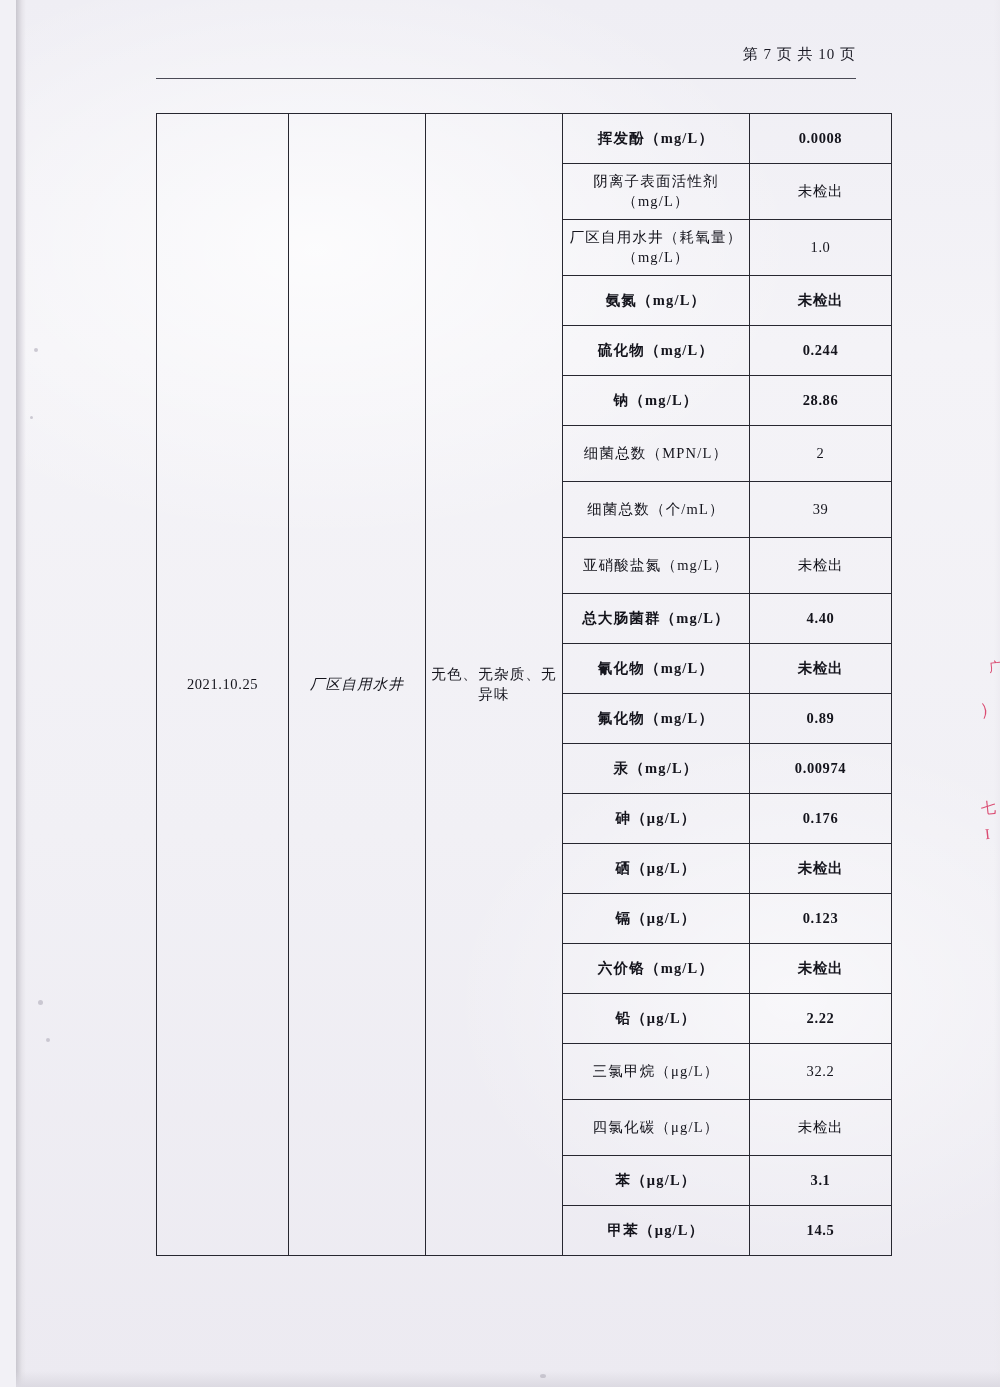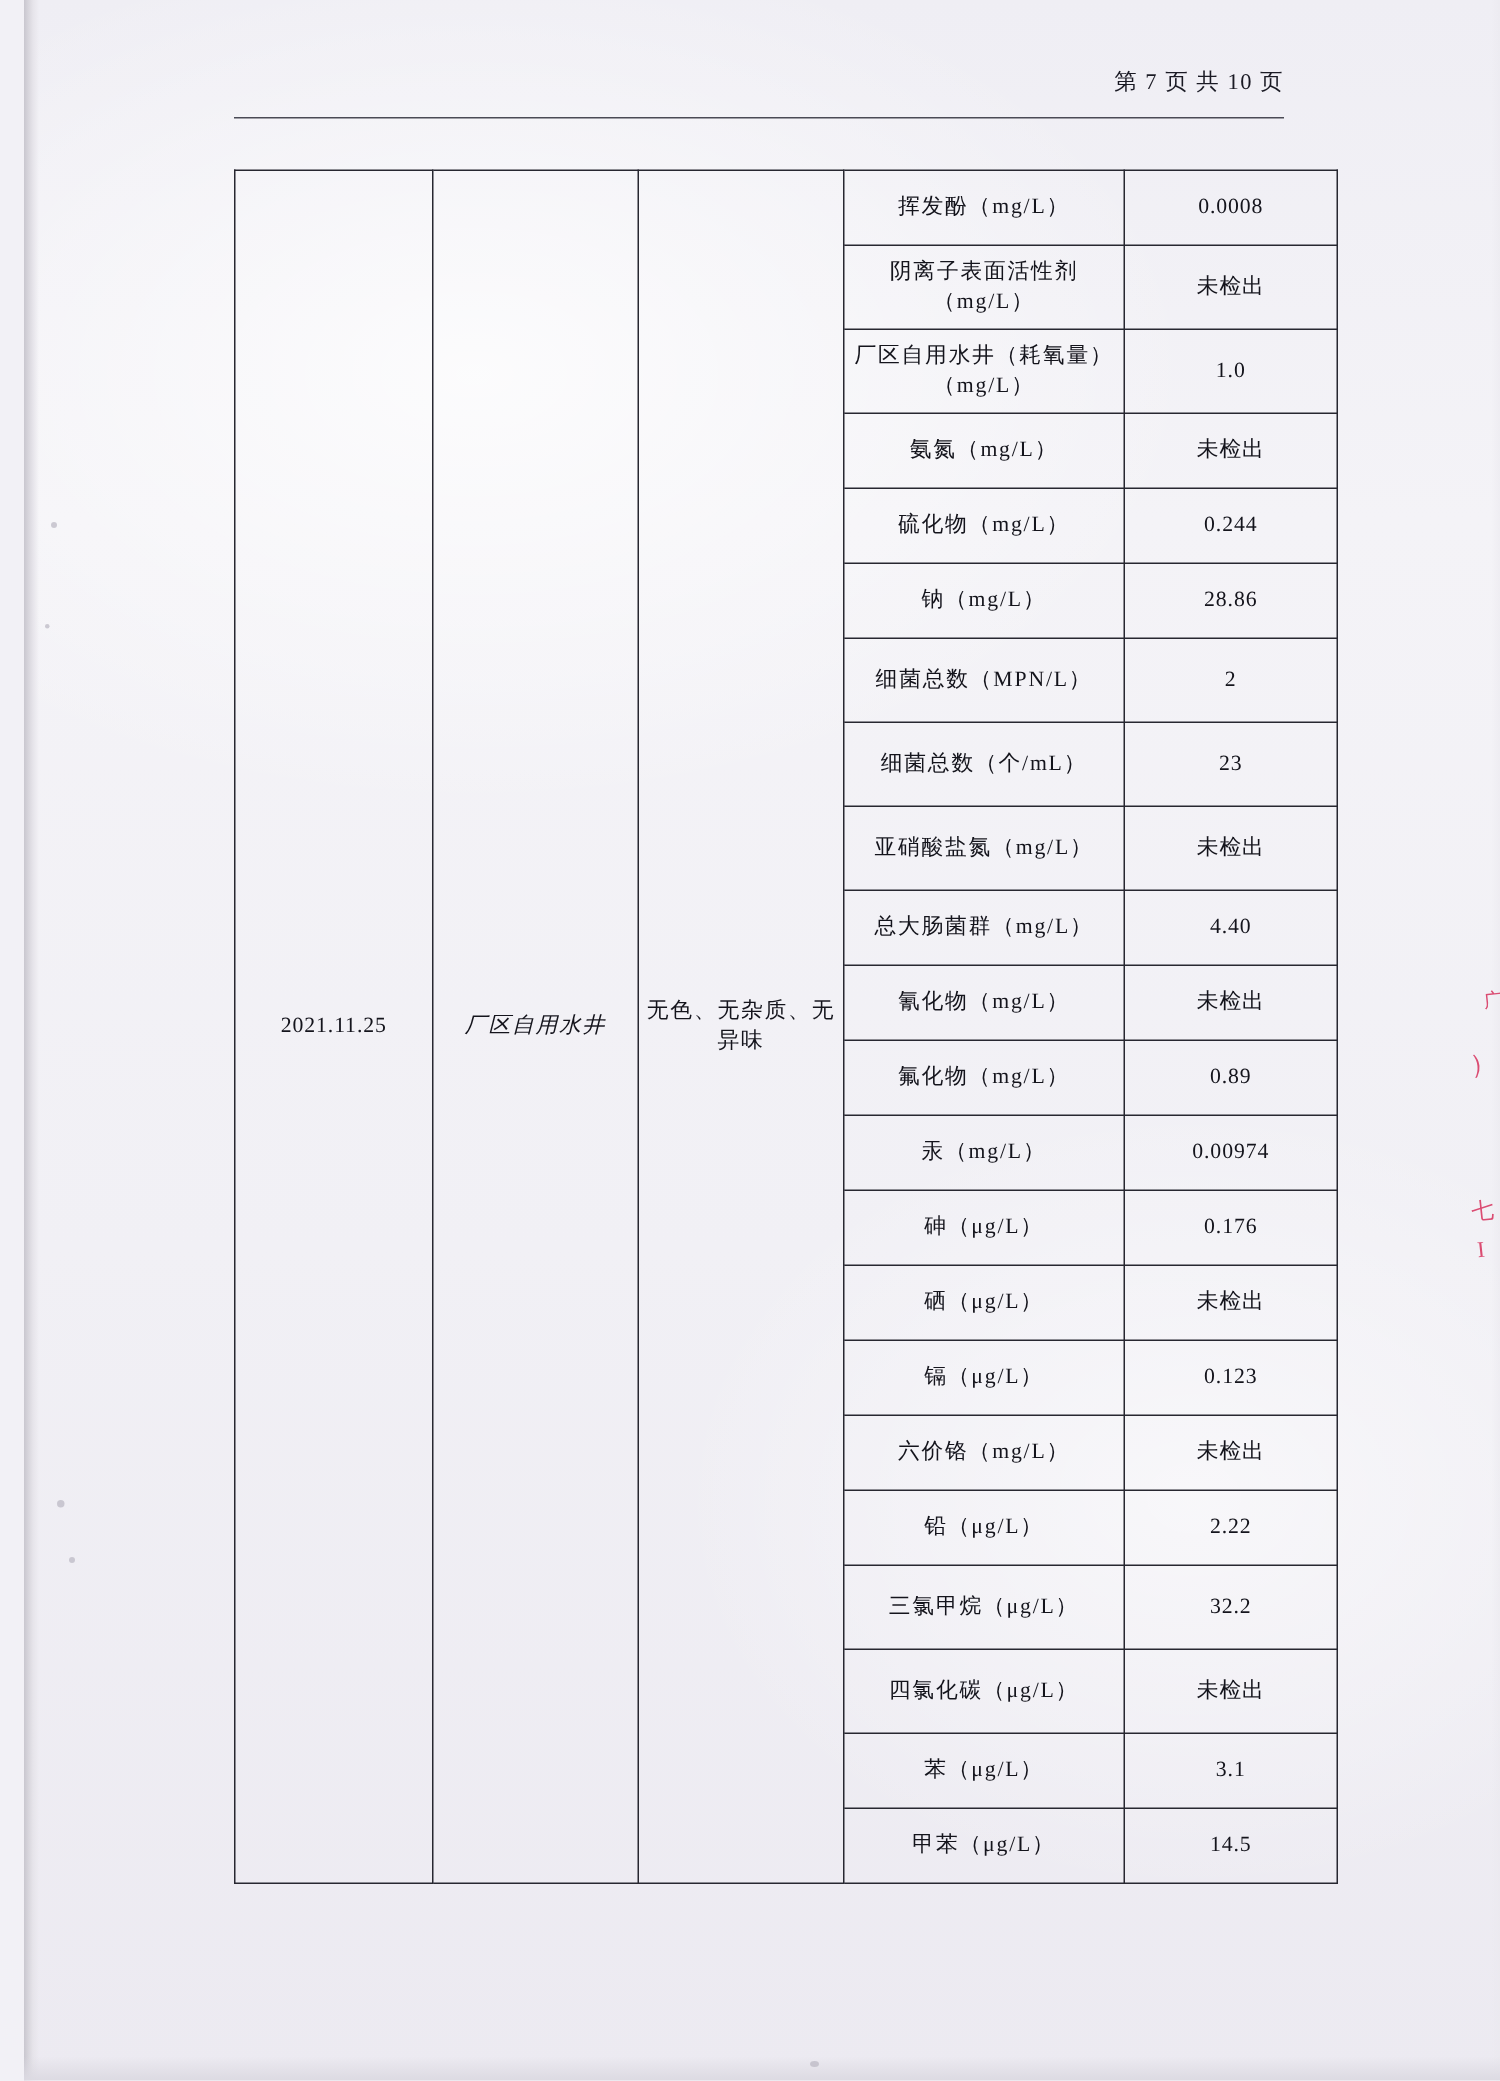"挥发酚（mg/L）" .row-h { font-weight: none -> bold }
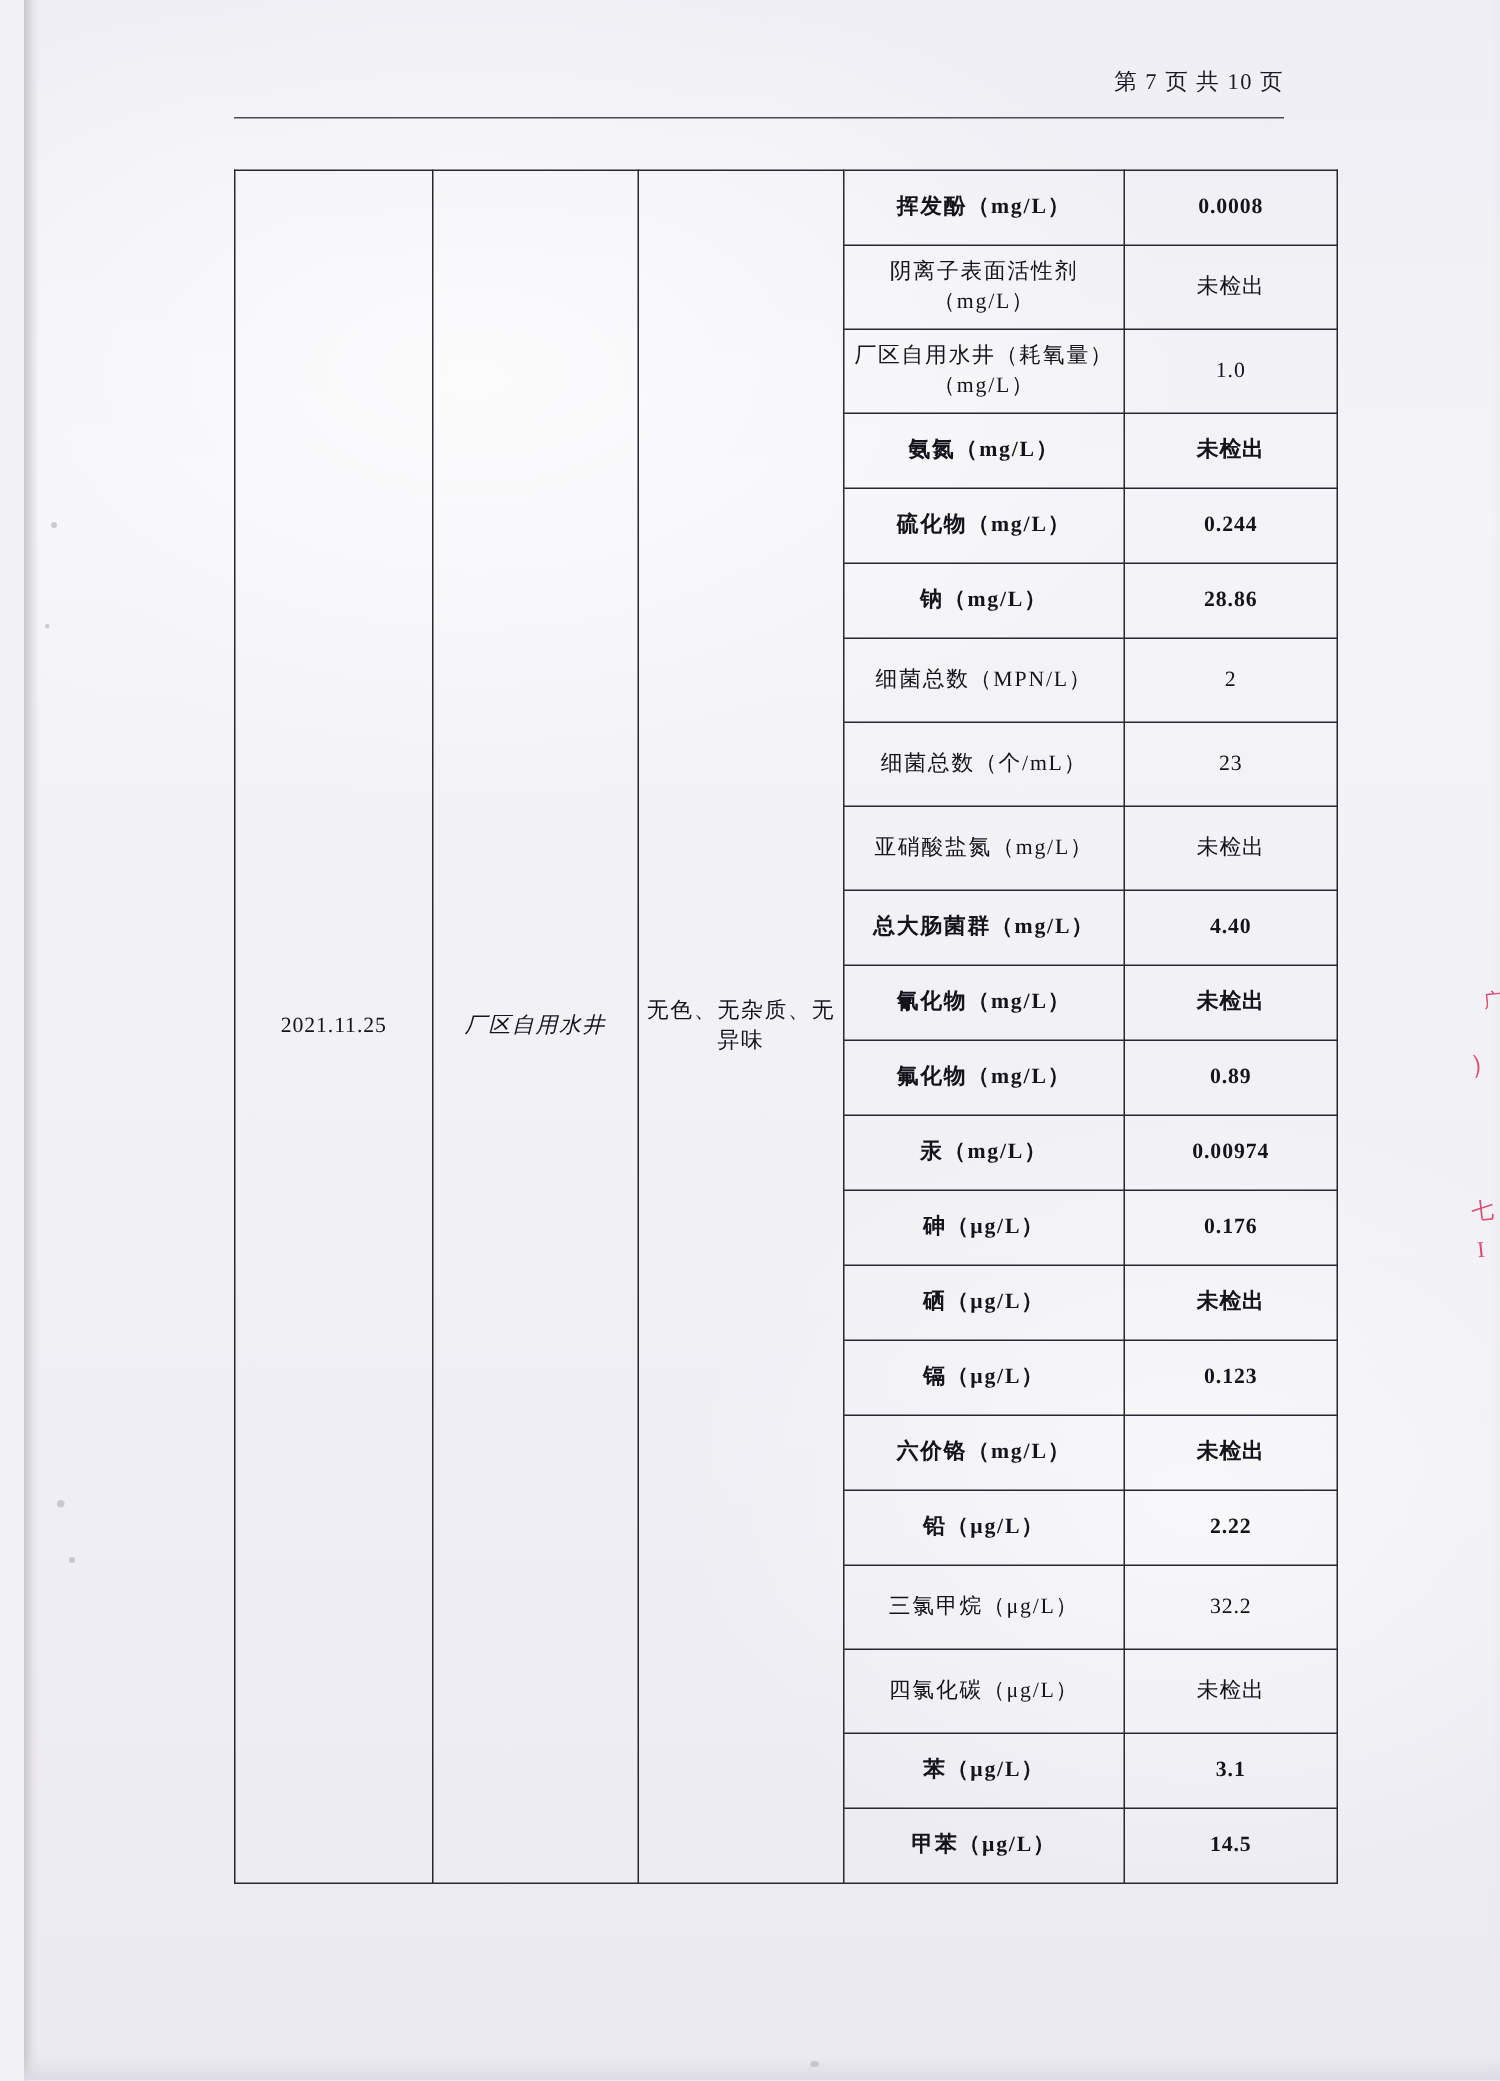"23" td.c-value { text: 23 -> 39 }
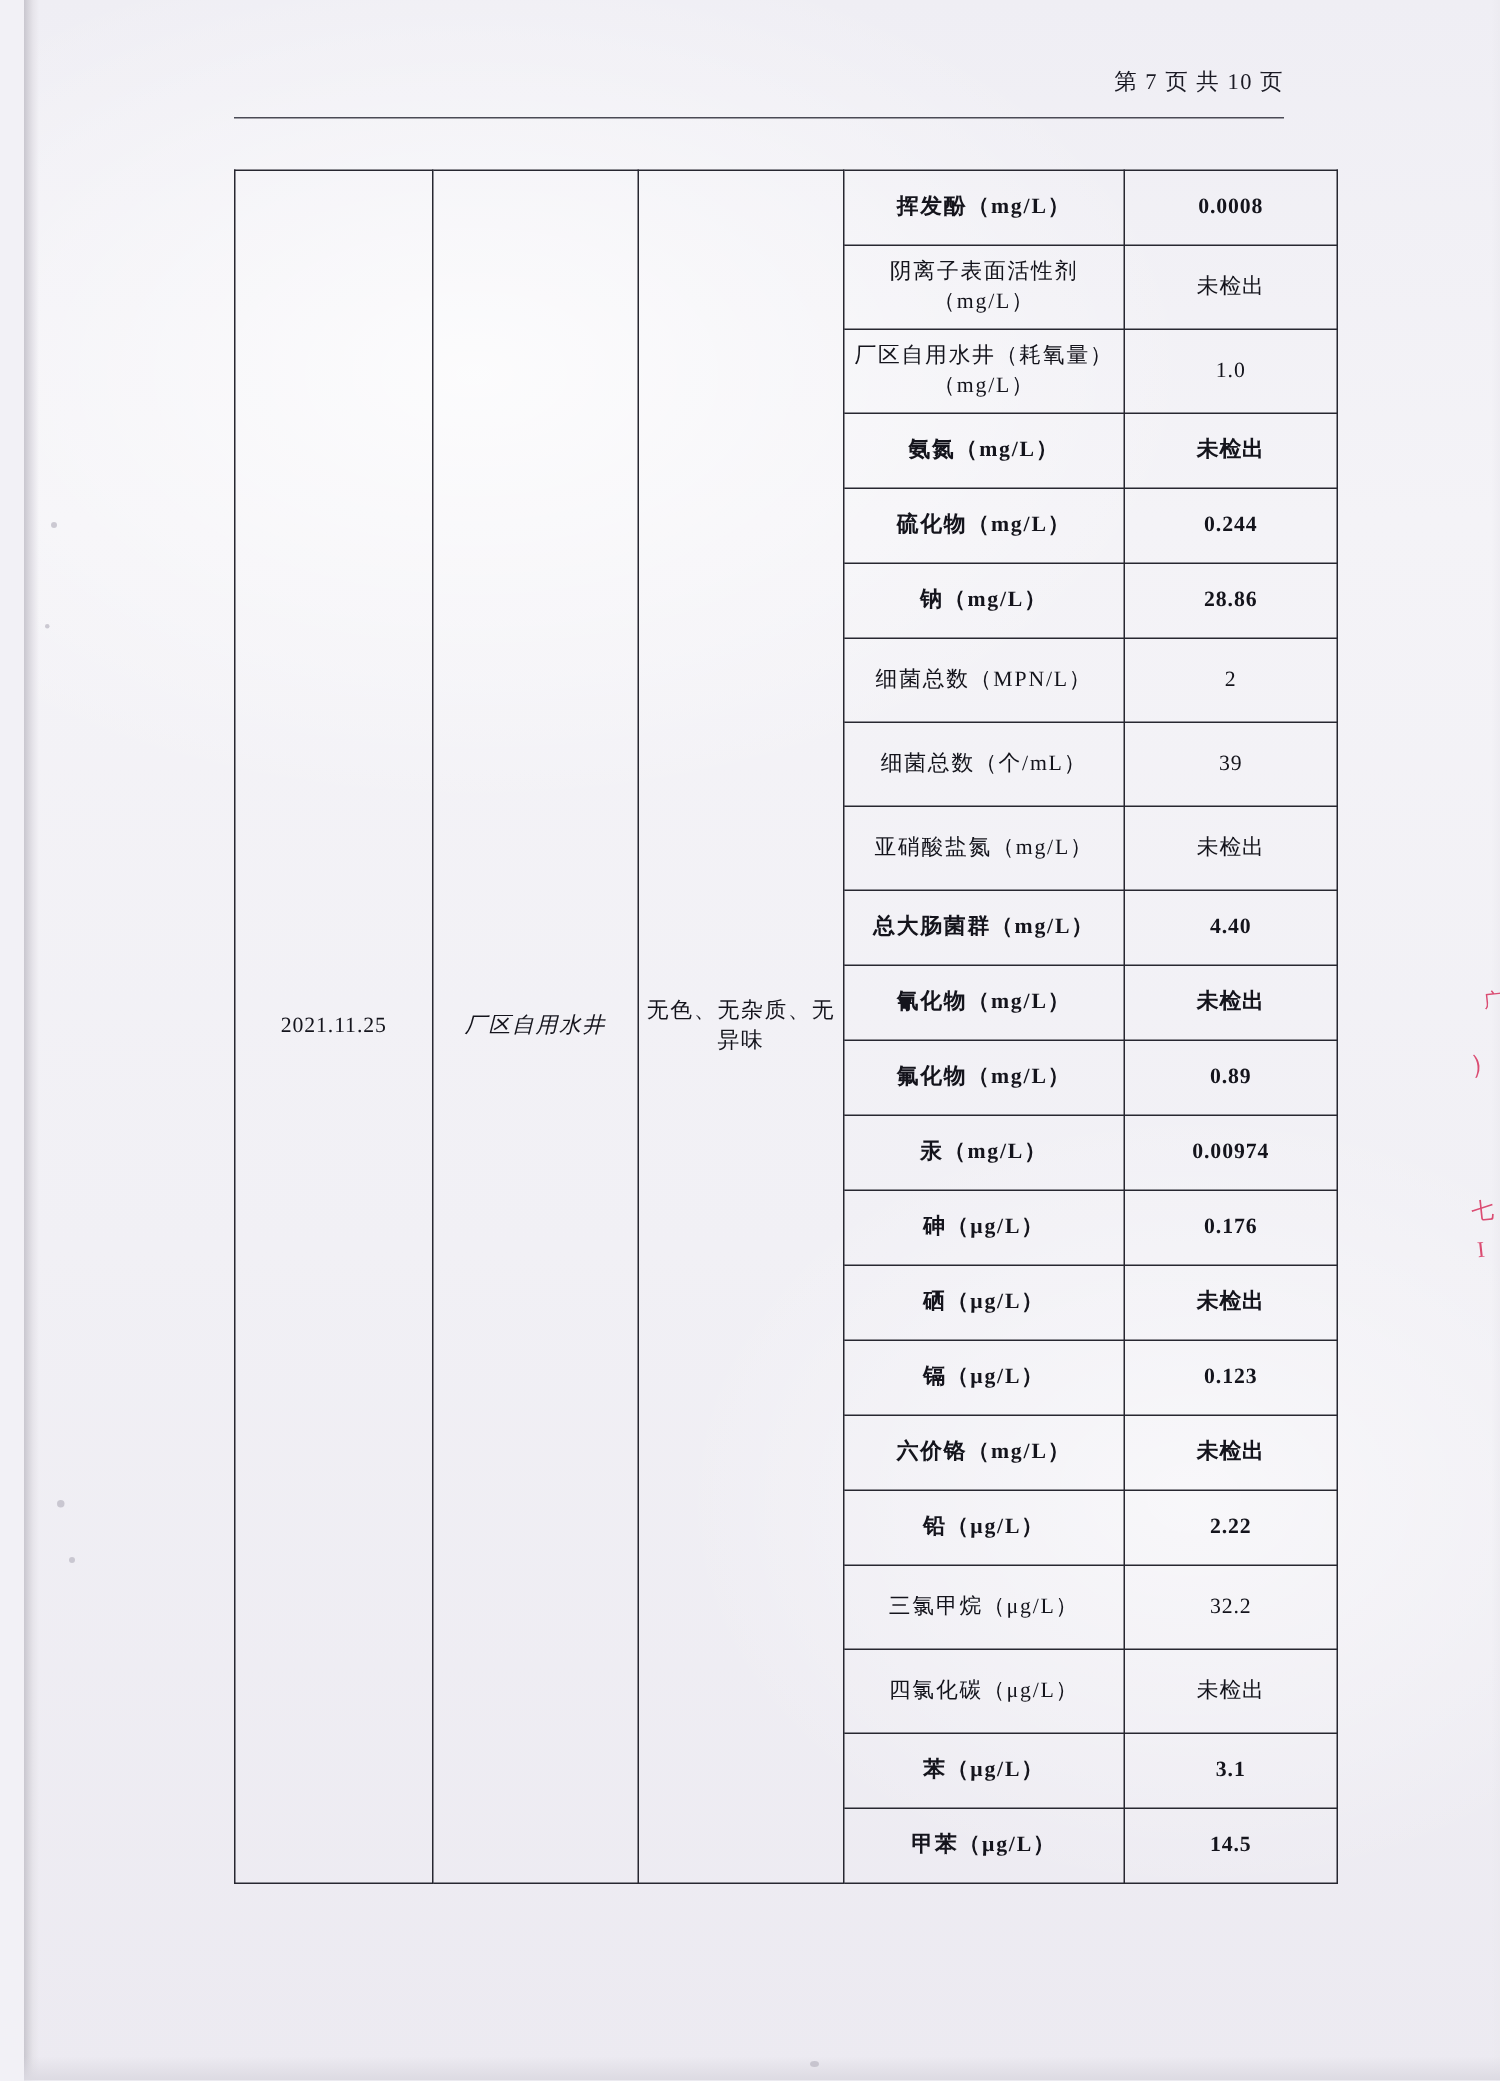"2021.11.25" td.c-date { text: 2021.11.25 -> 2021.10.25 }
